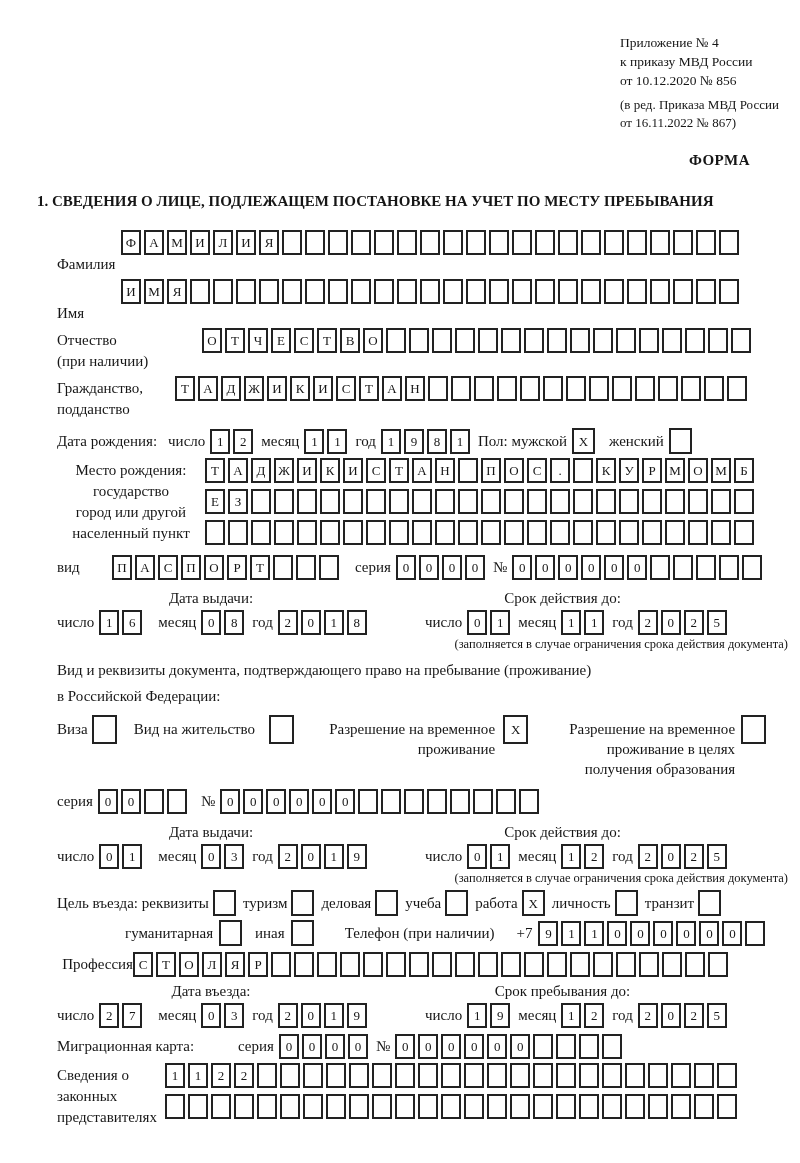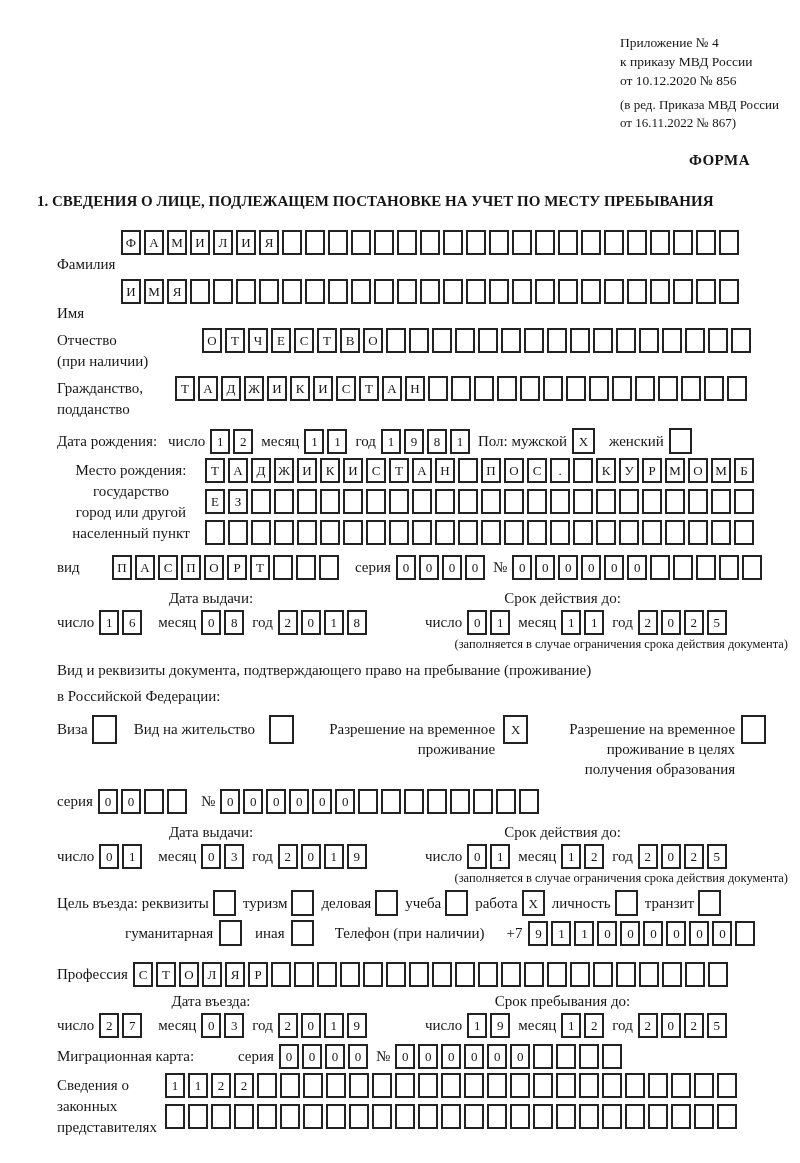"Телефон (при наличии)" span.txt { margin-left: 12px -> 22px }
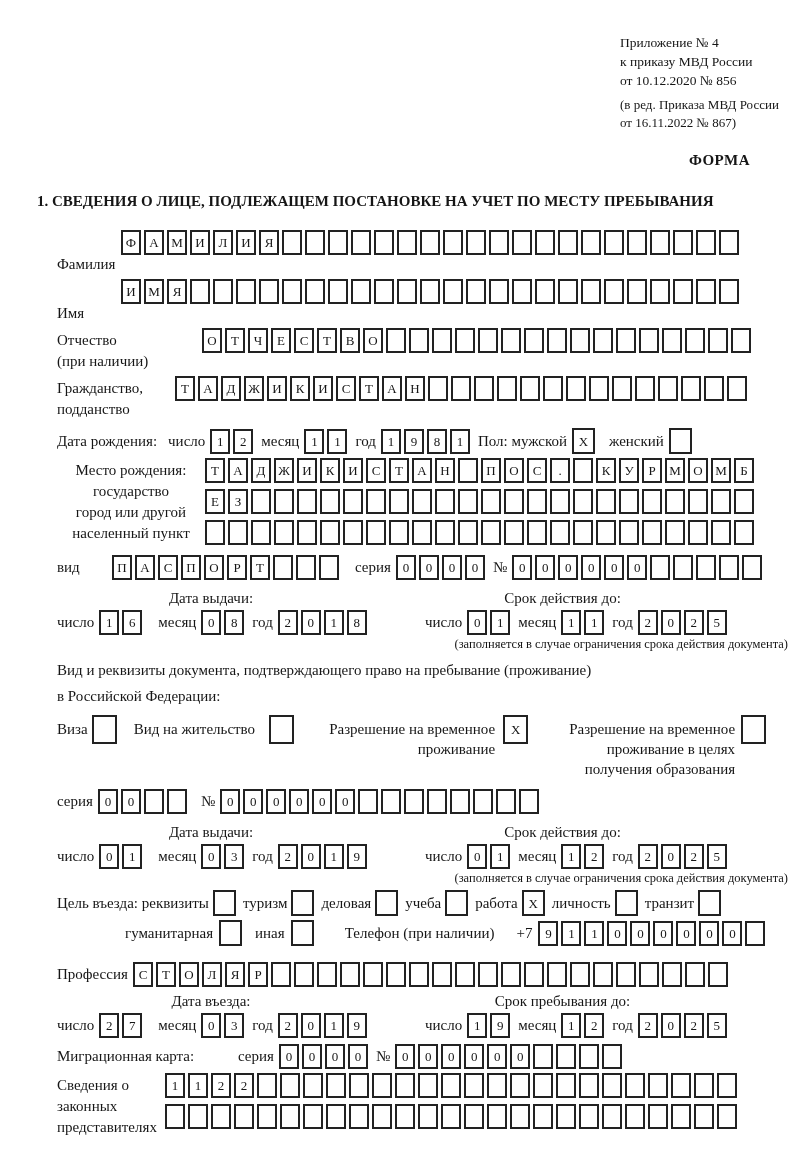"Профессия" div.frow { margin-top: 16px -> 6px; text-align: none -> right }
